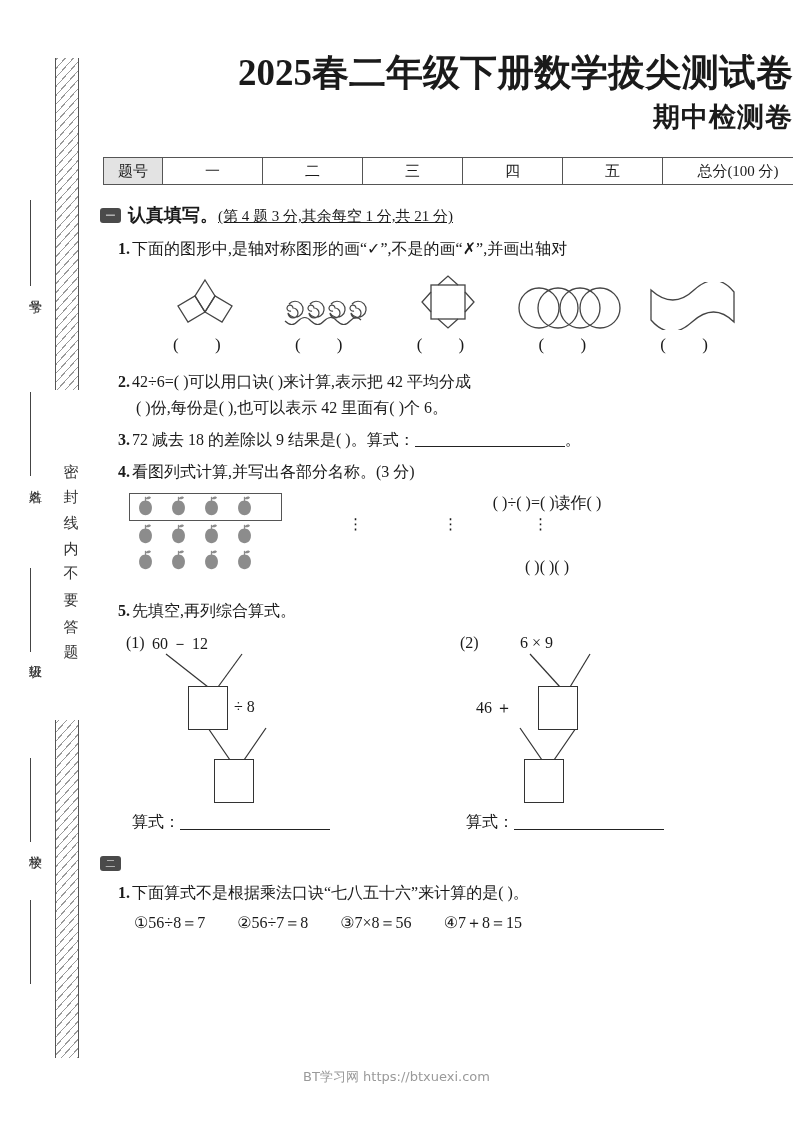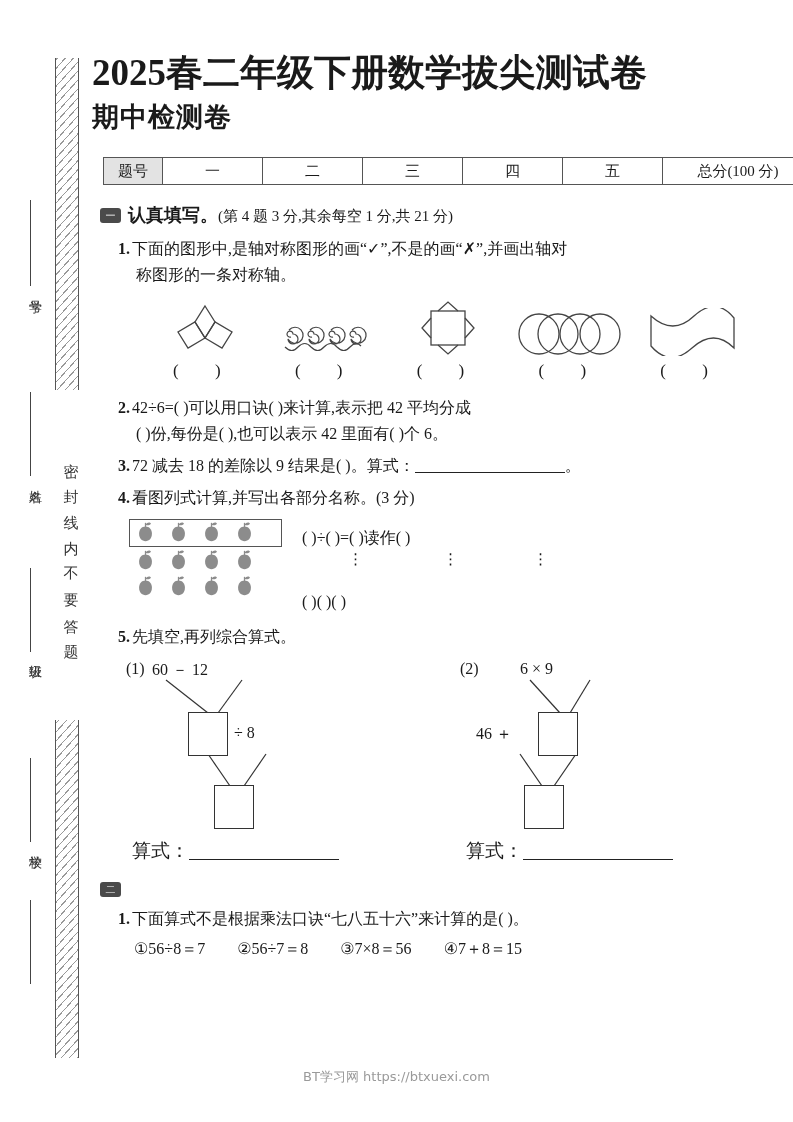"2025春二年级下册数学拔尖测试卷" #title-block { text-align: left -> right }
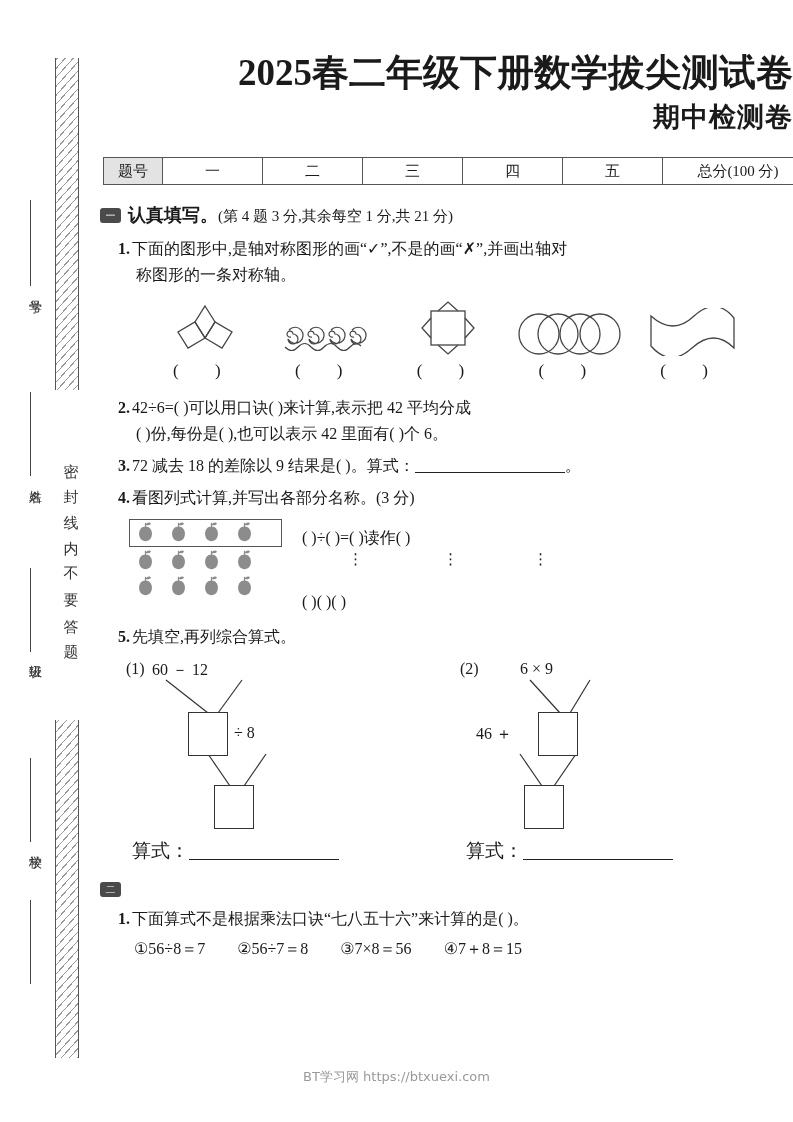"(第 4 题 3 分,其余每空" .sec-note { text-decoration: none -> underline }
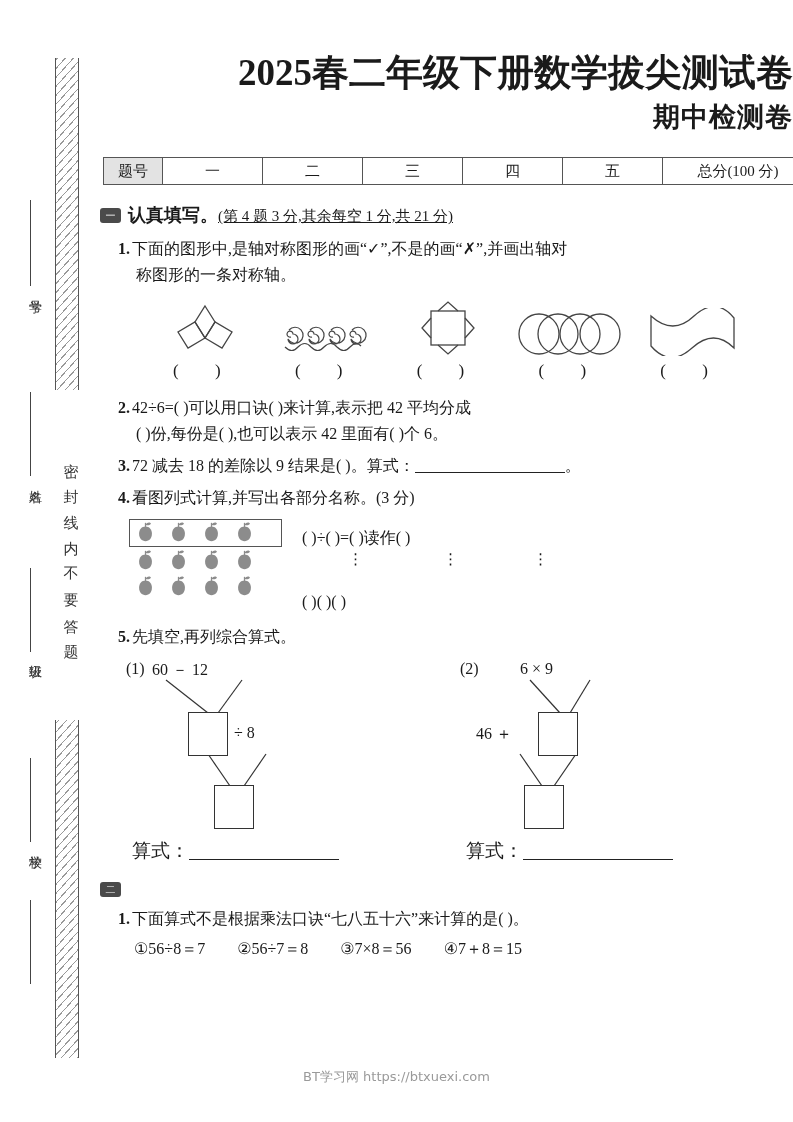"称图形的一条对称轴。" span.indent { html: <span>称图形的一条对称轴。</span> -> none }
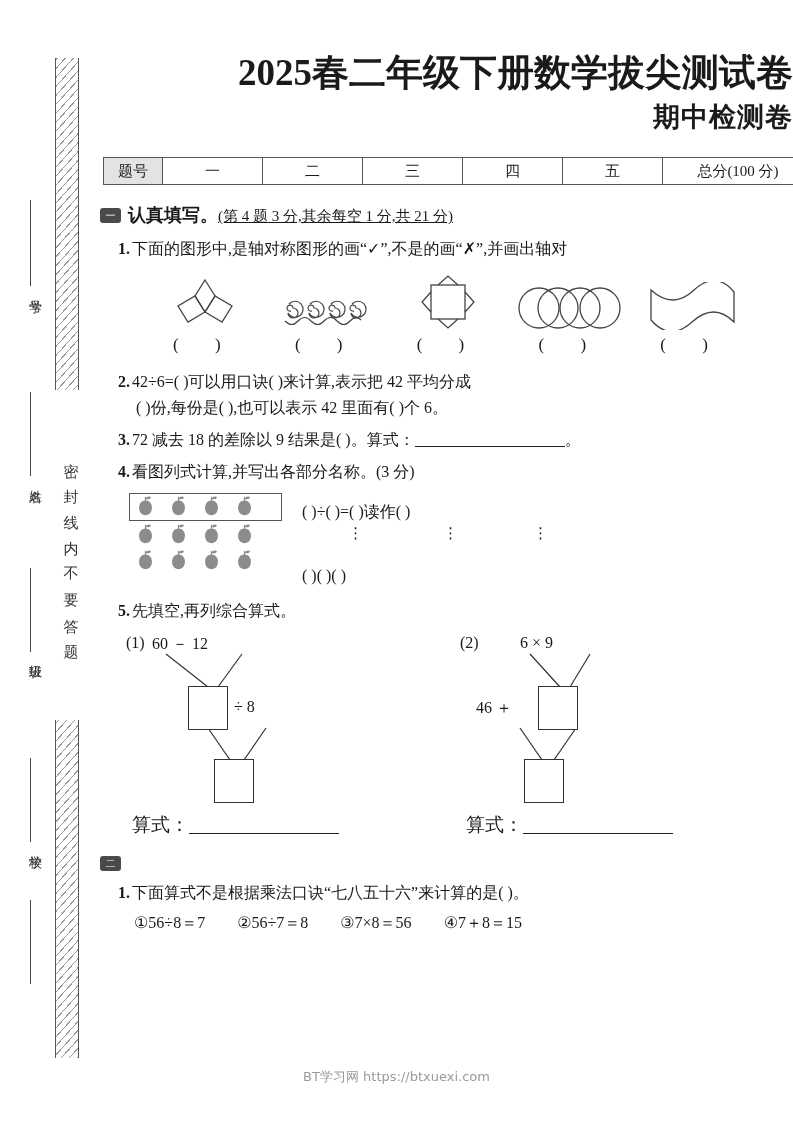"( )÷( )=( )读作( )" #q4-expr { text-align: none -> center; top: 11px -> 2px }
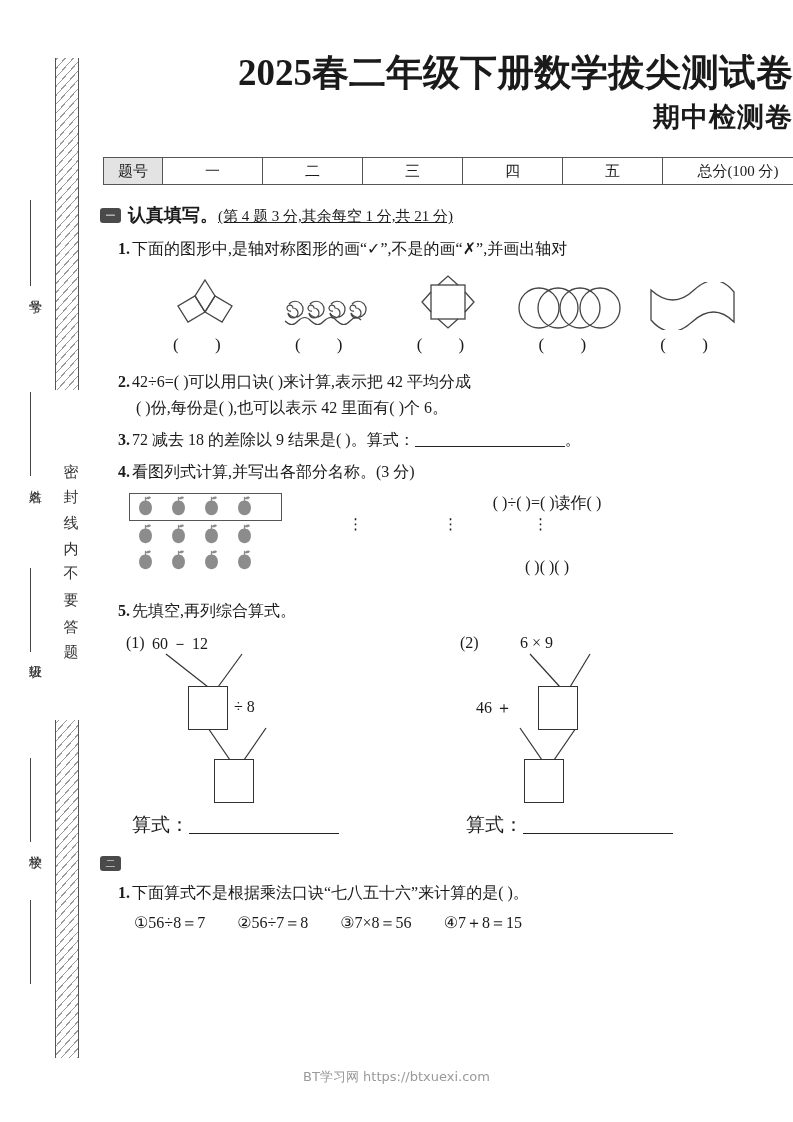"算式：" .suanshi { font-size: 19px -> 16px }
